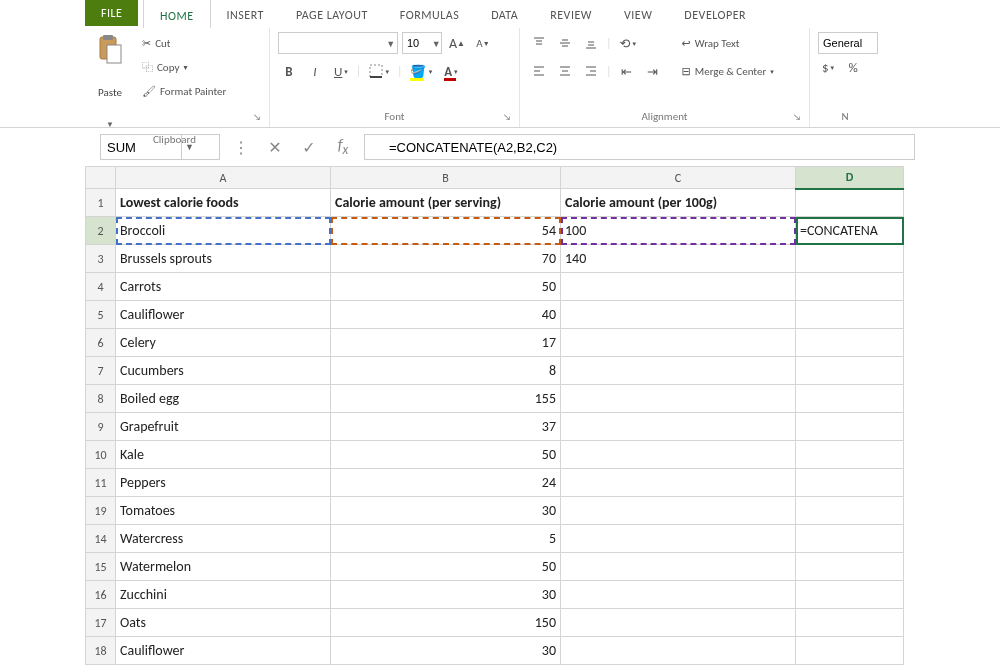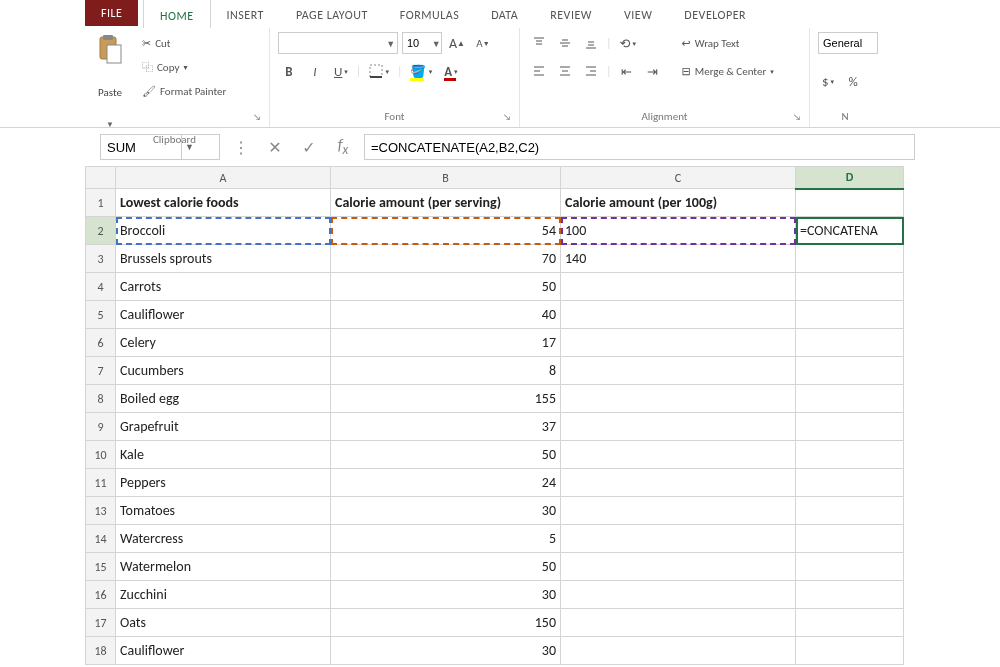"FILE" .tab.file { background: #7f1d1d -> #4d7c0f }
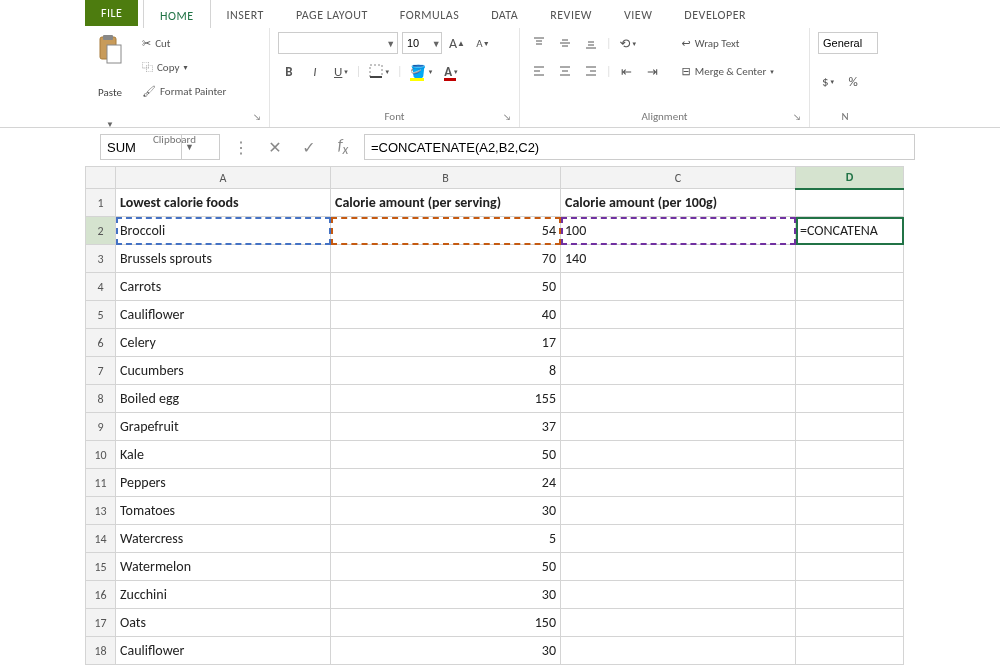"General" div.group-content { gap: 16px -> 2px }
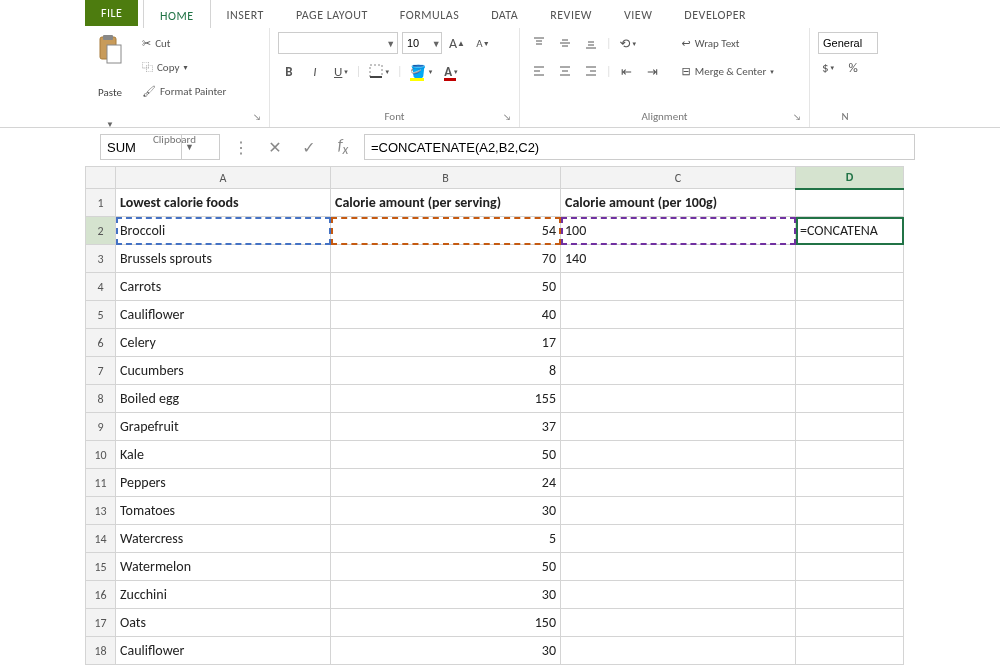"=CONCATENATE(A2,B2,C2)" .fb-input { padding: 0 6px -> 0 24px }
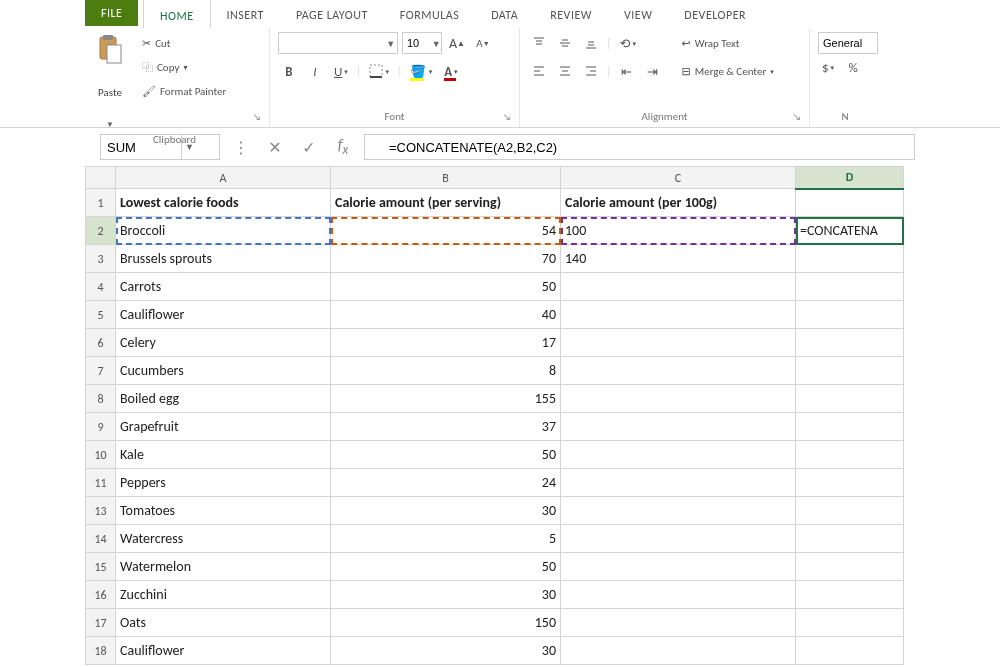"13" th.row-head { text: 13 -> 19 }
